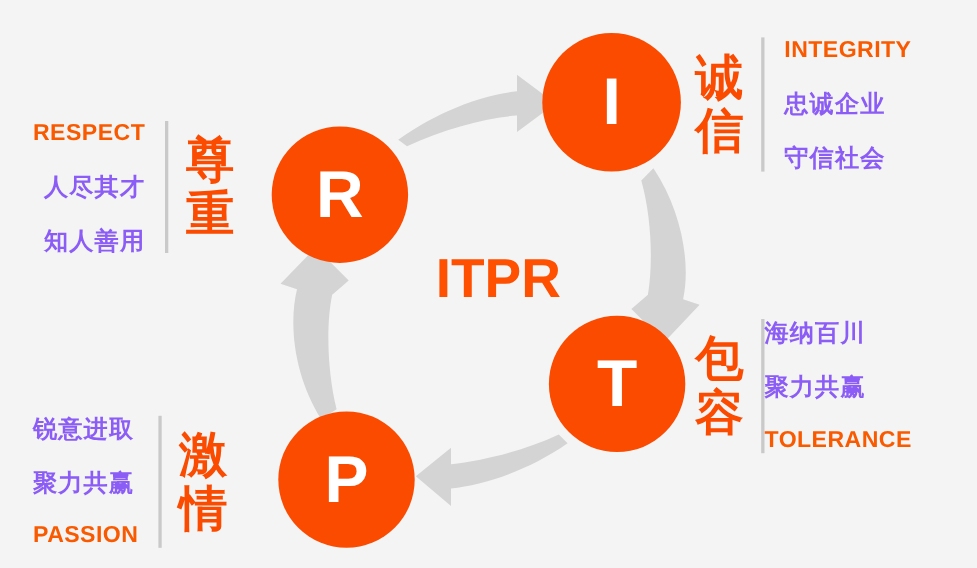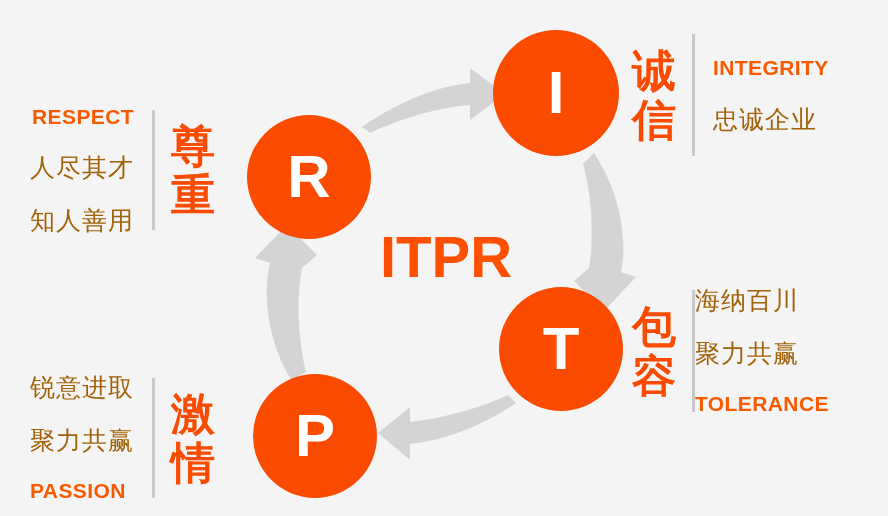"忠诚企业" .line-cn { color: #a16207 -> #8b5cf6; font-size: 25px -> 22px; font-weight: none -> bold }
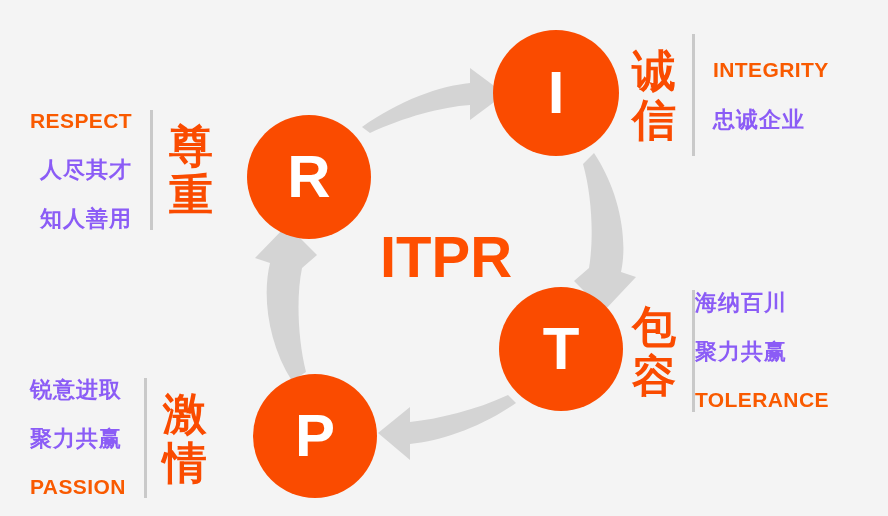"守信社会" div.line-cn { html: none -> <div>守信社会</div> }
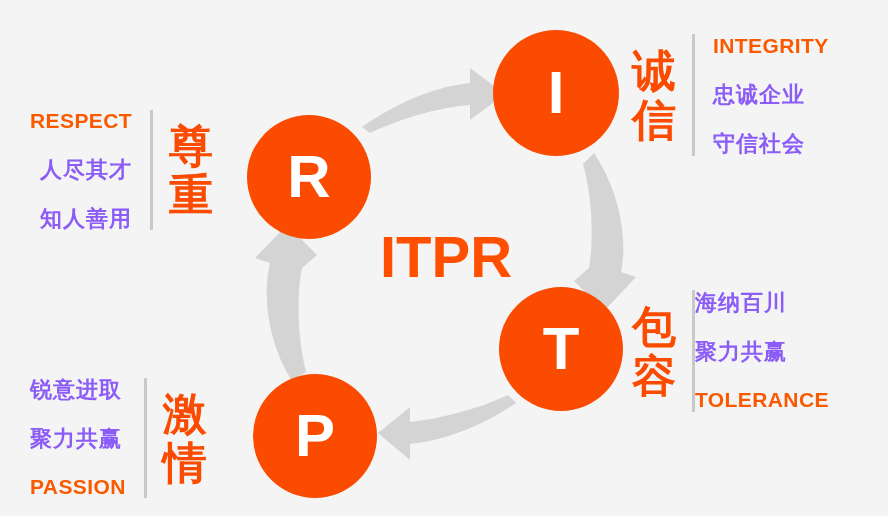"ITPR" #center-acronym { font-size: 58px -> 50px }
